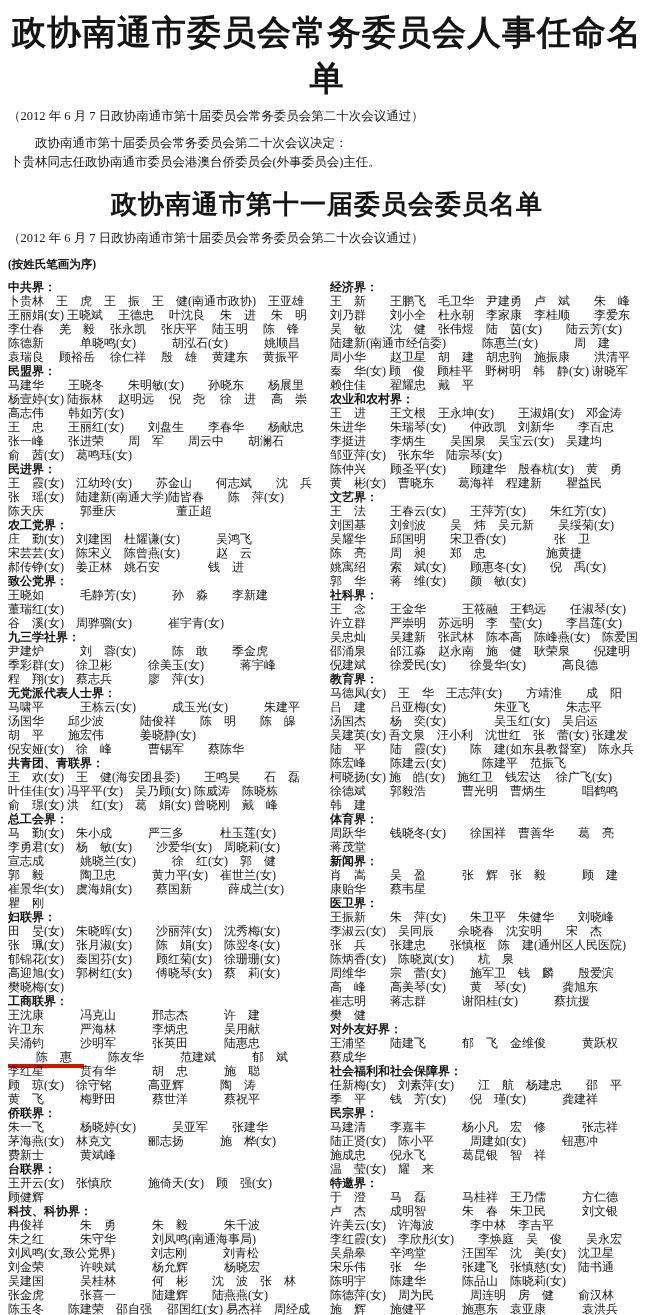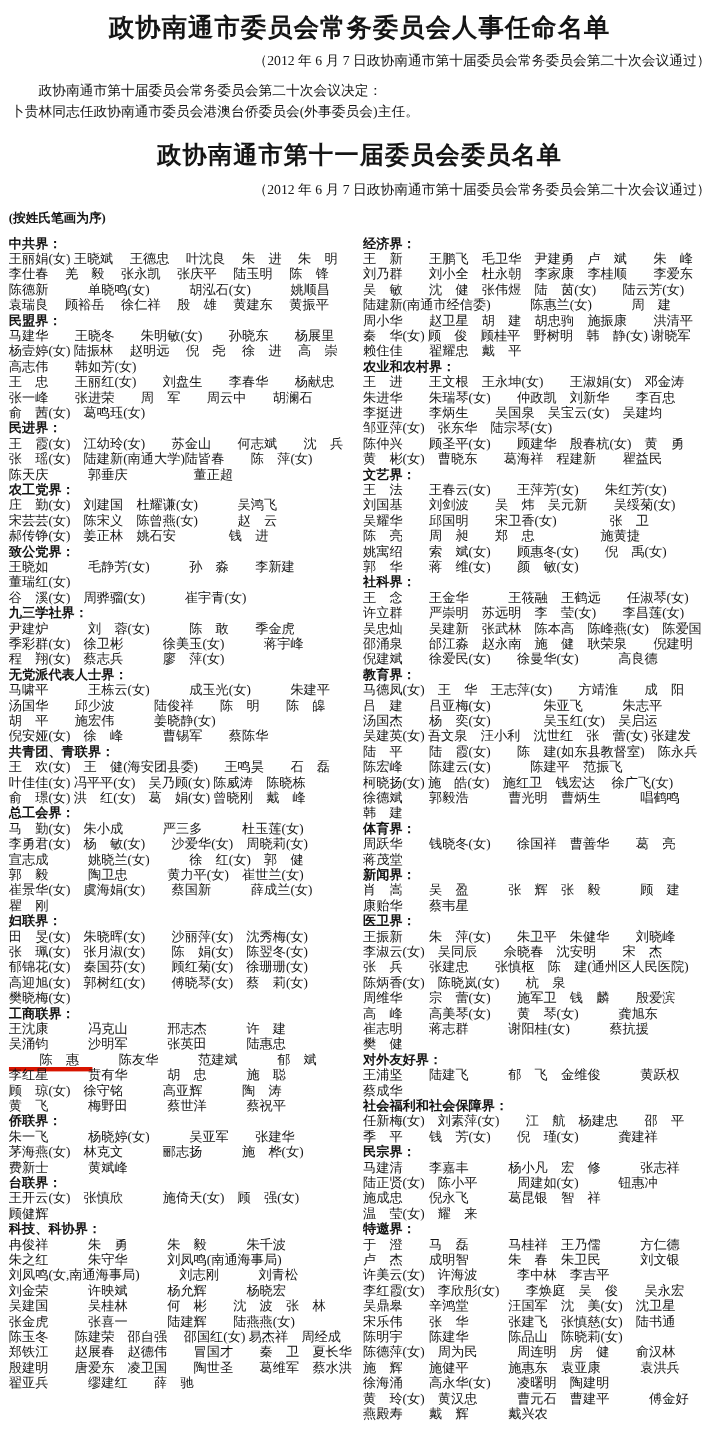"政协南通市委员会常务委员会人事任命名单" .main-title { font-size: 23px -> 34px }
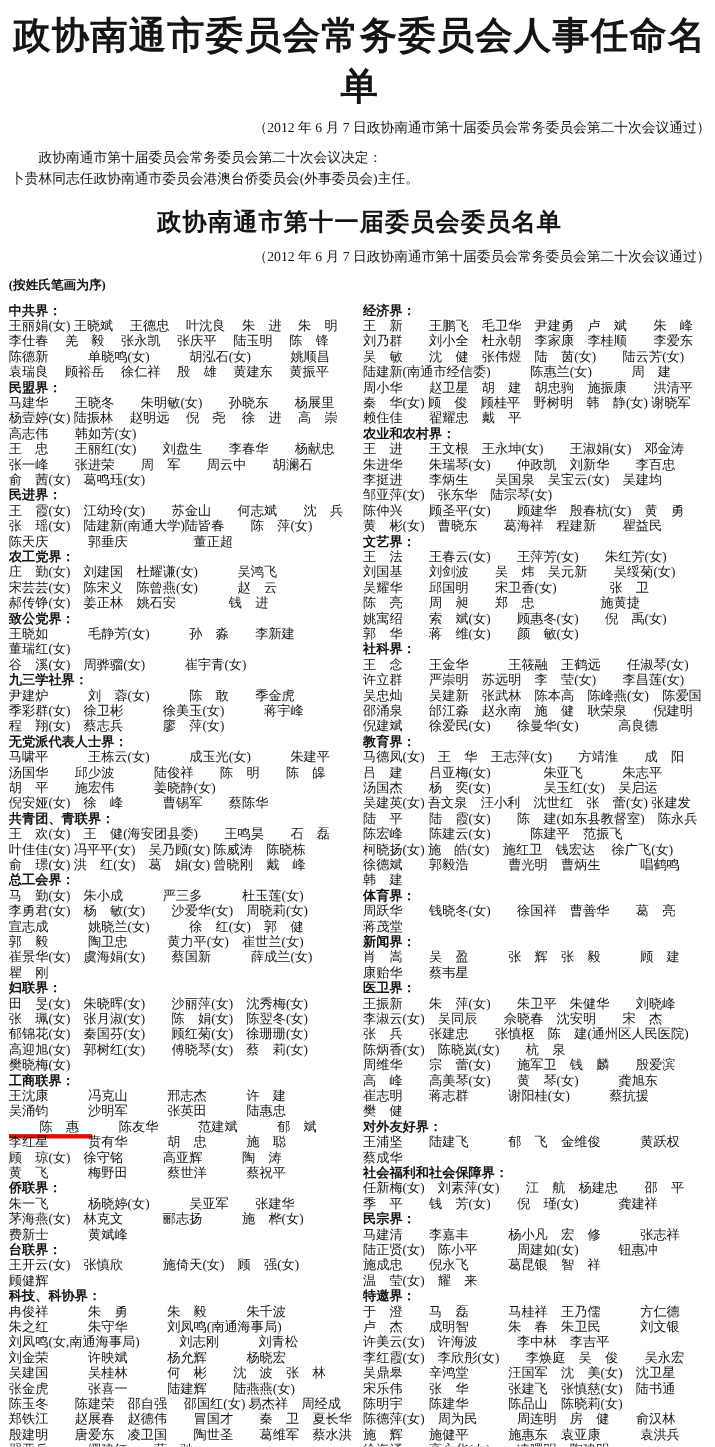"（2012 年 6 月 7" .subtitle { text-align: right -> left }
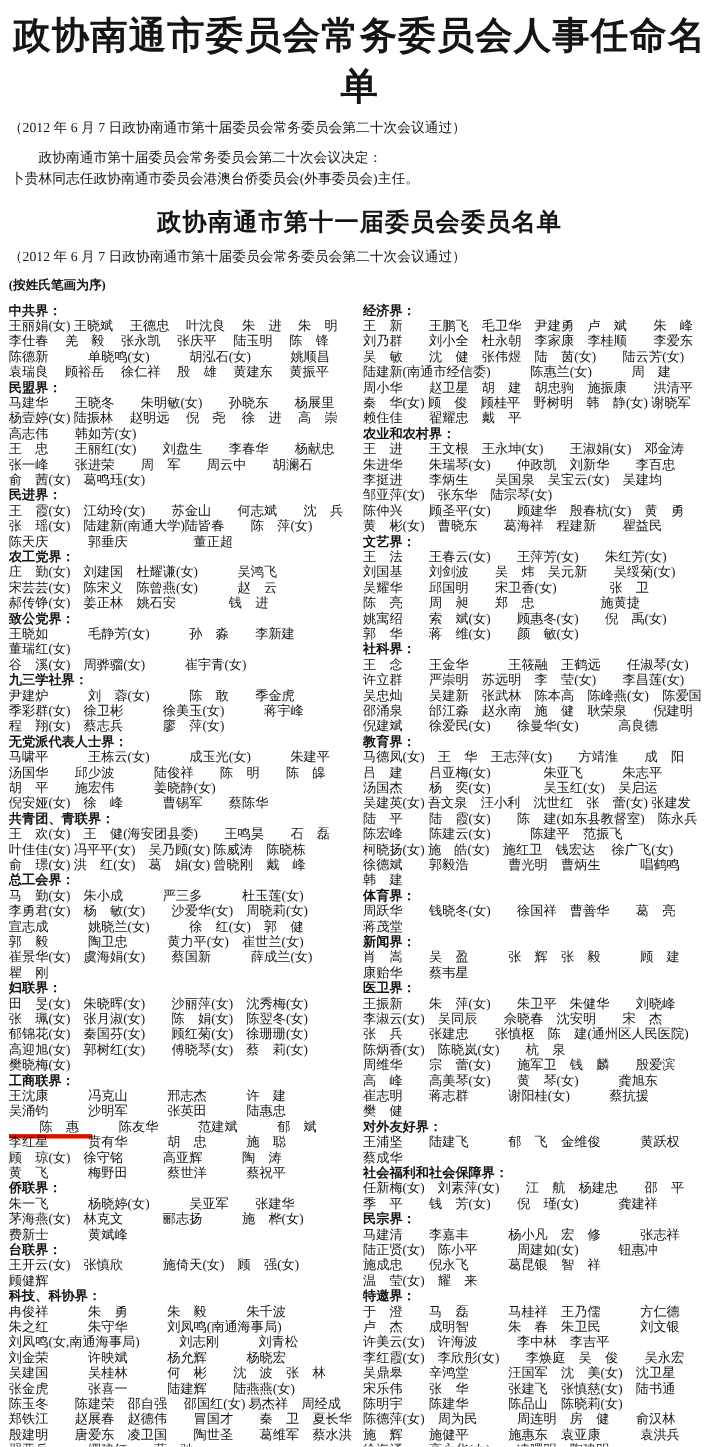"政协南通市第十一届委员会委员名单" .main-title.second { font-size: 22px -> 26px }
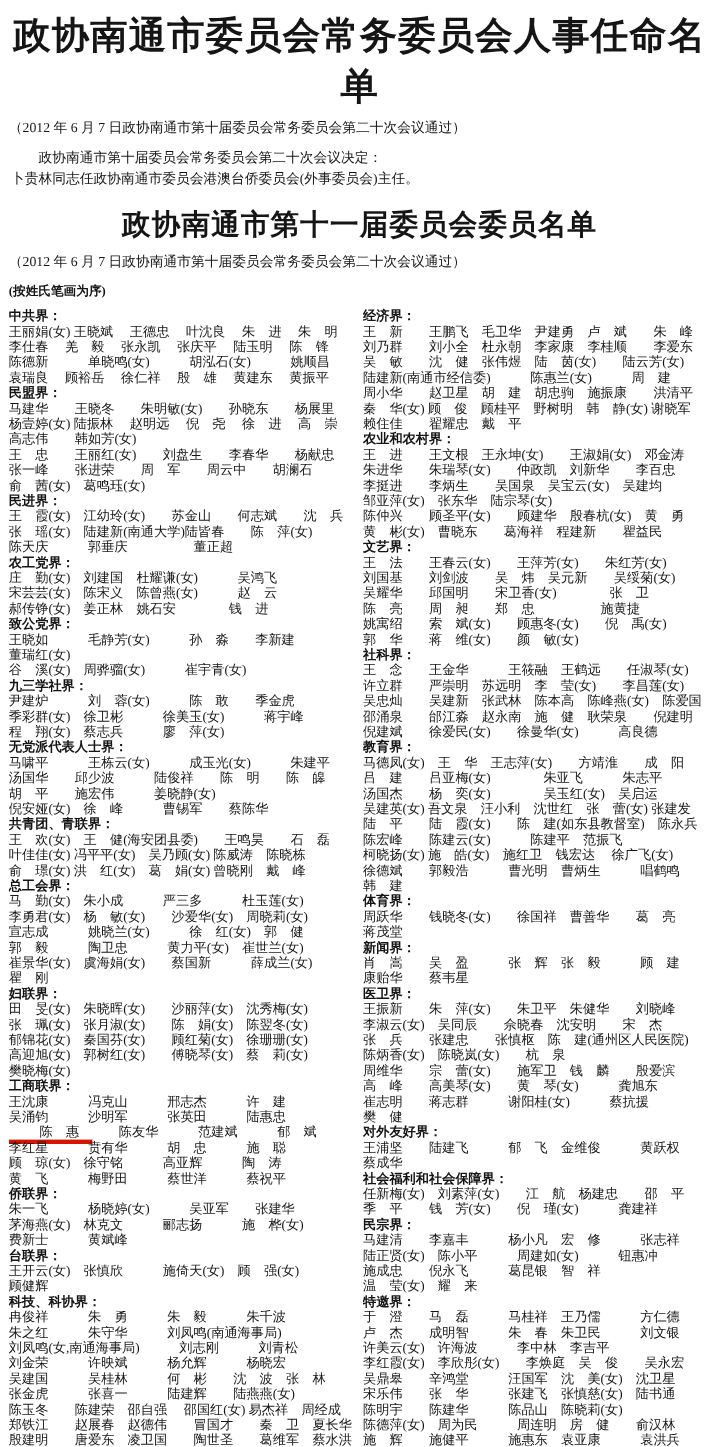"卜贵林 王 虎 王 振" div.name-line { html: none -> <div>卜贵林 王 虎 王 振 王 健(南通市政协) 王亚雄</div> }
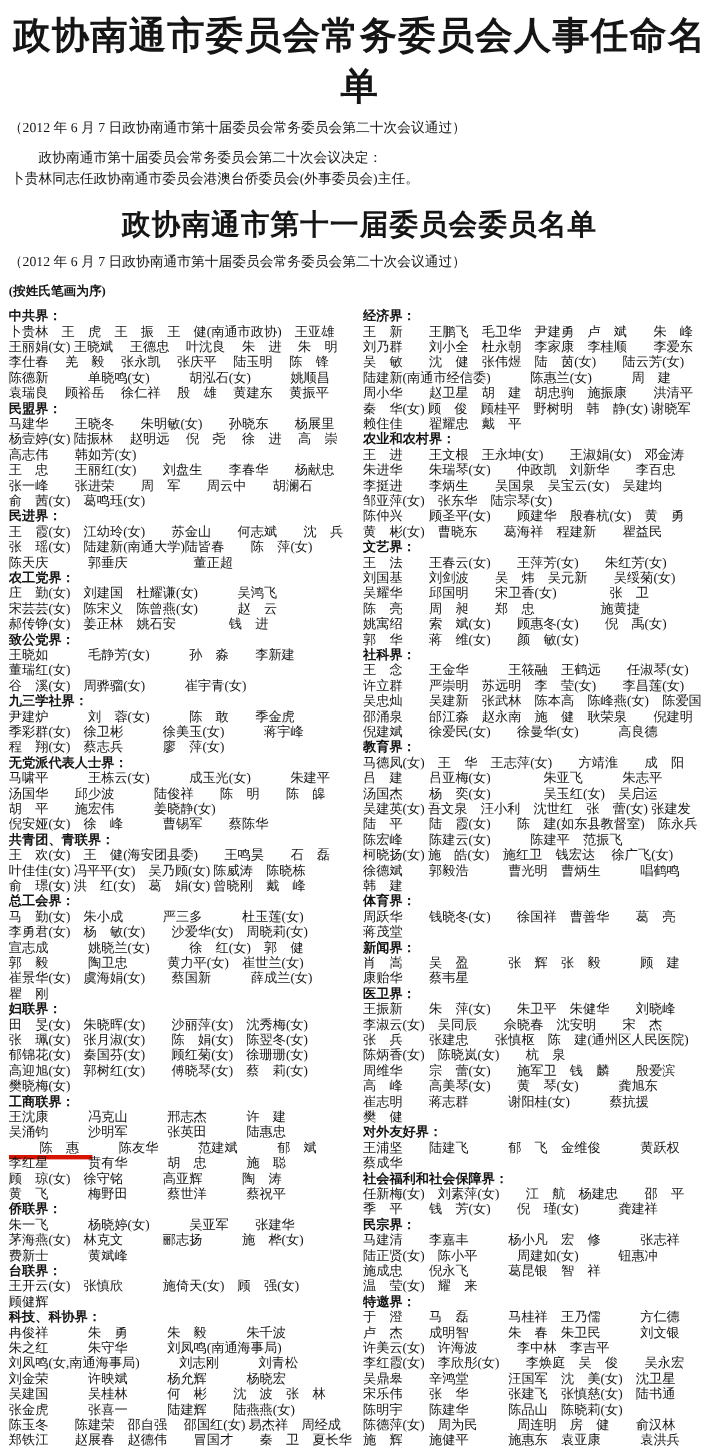"许卫东 严海林 李炳忠 吴用献" div.name-line { html: none -> <div>许卫东 严海林 李炳忠 吴用献</div> }
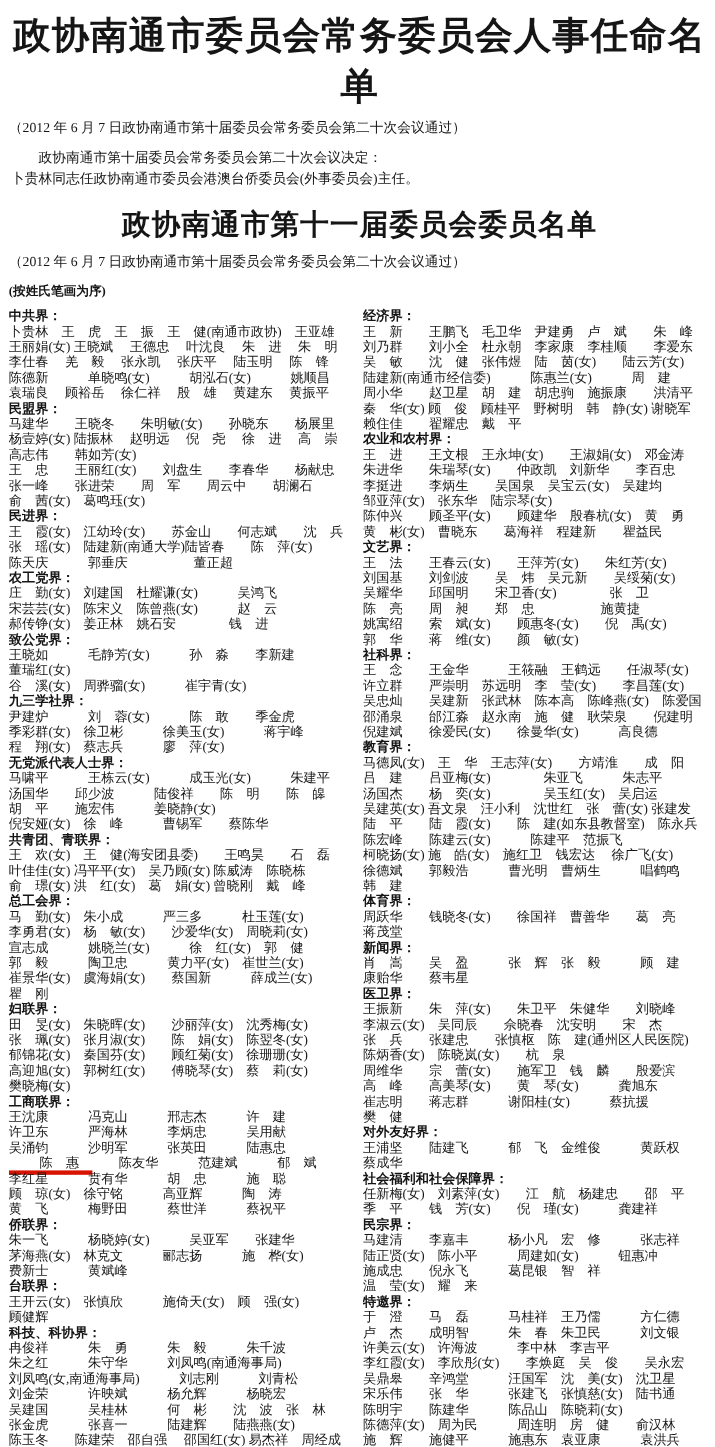"刘凤鸣(女,南通海事局) 刘志刚 刘青松" div.name-line { text: ,南通海事局 -> ,致公党界 }
